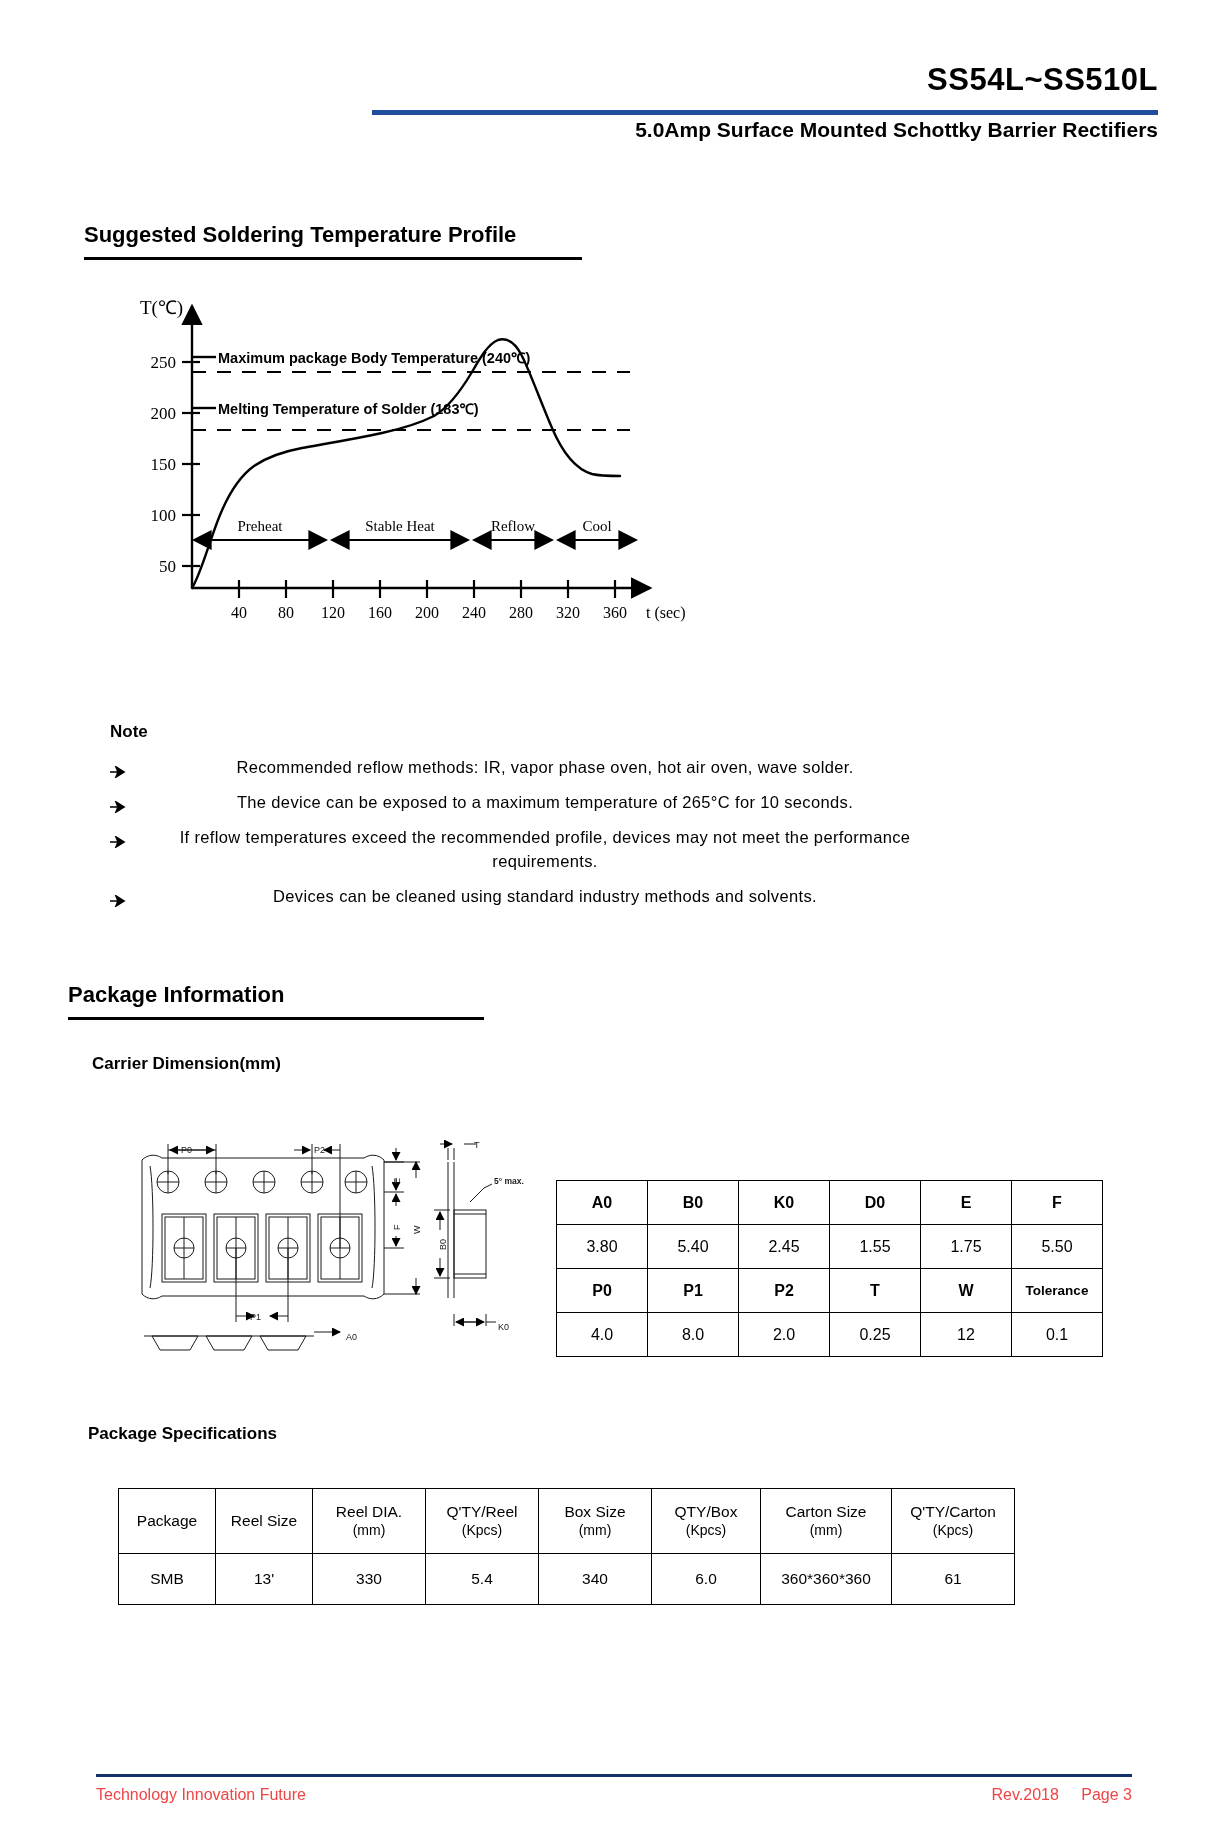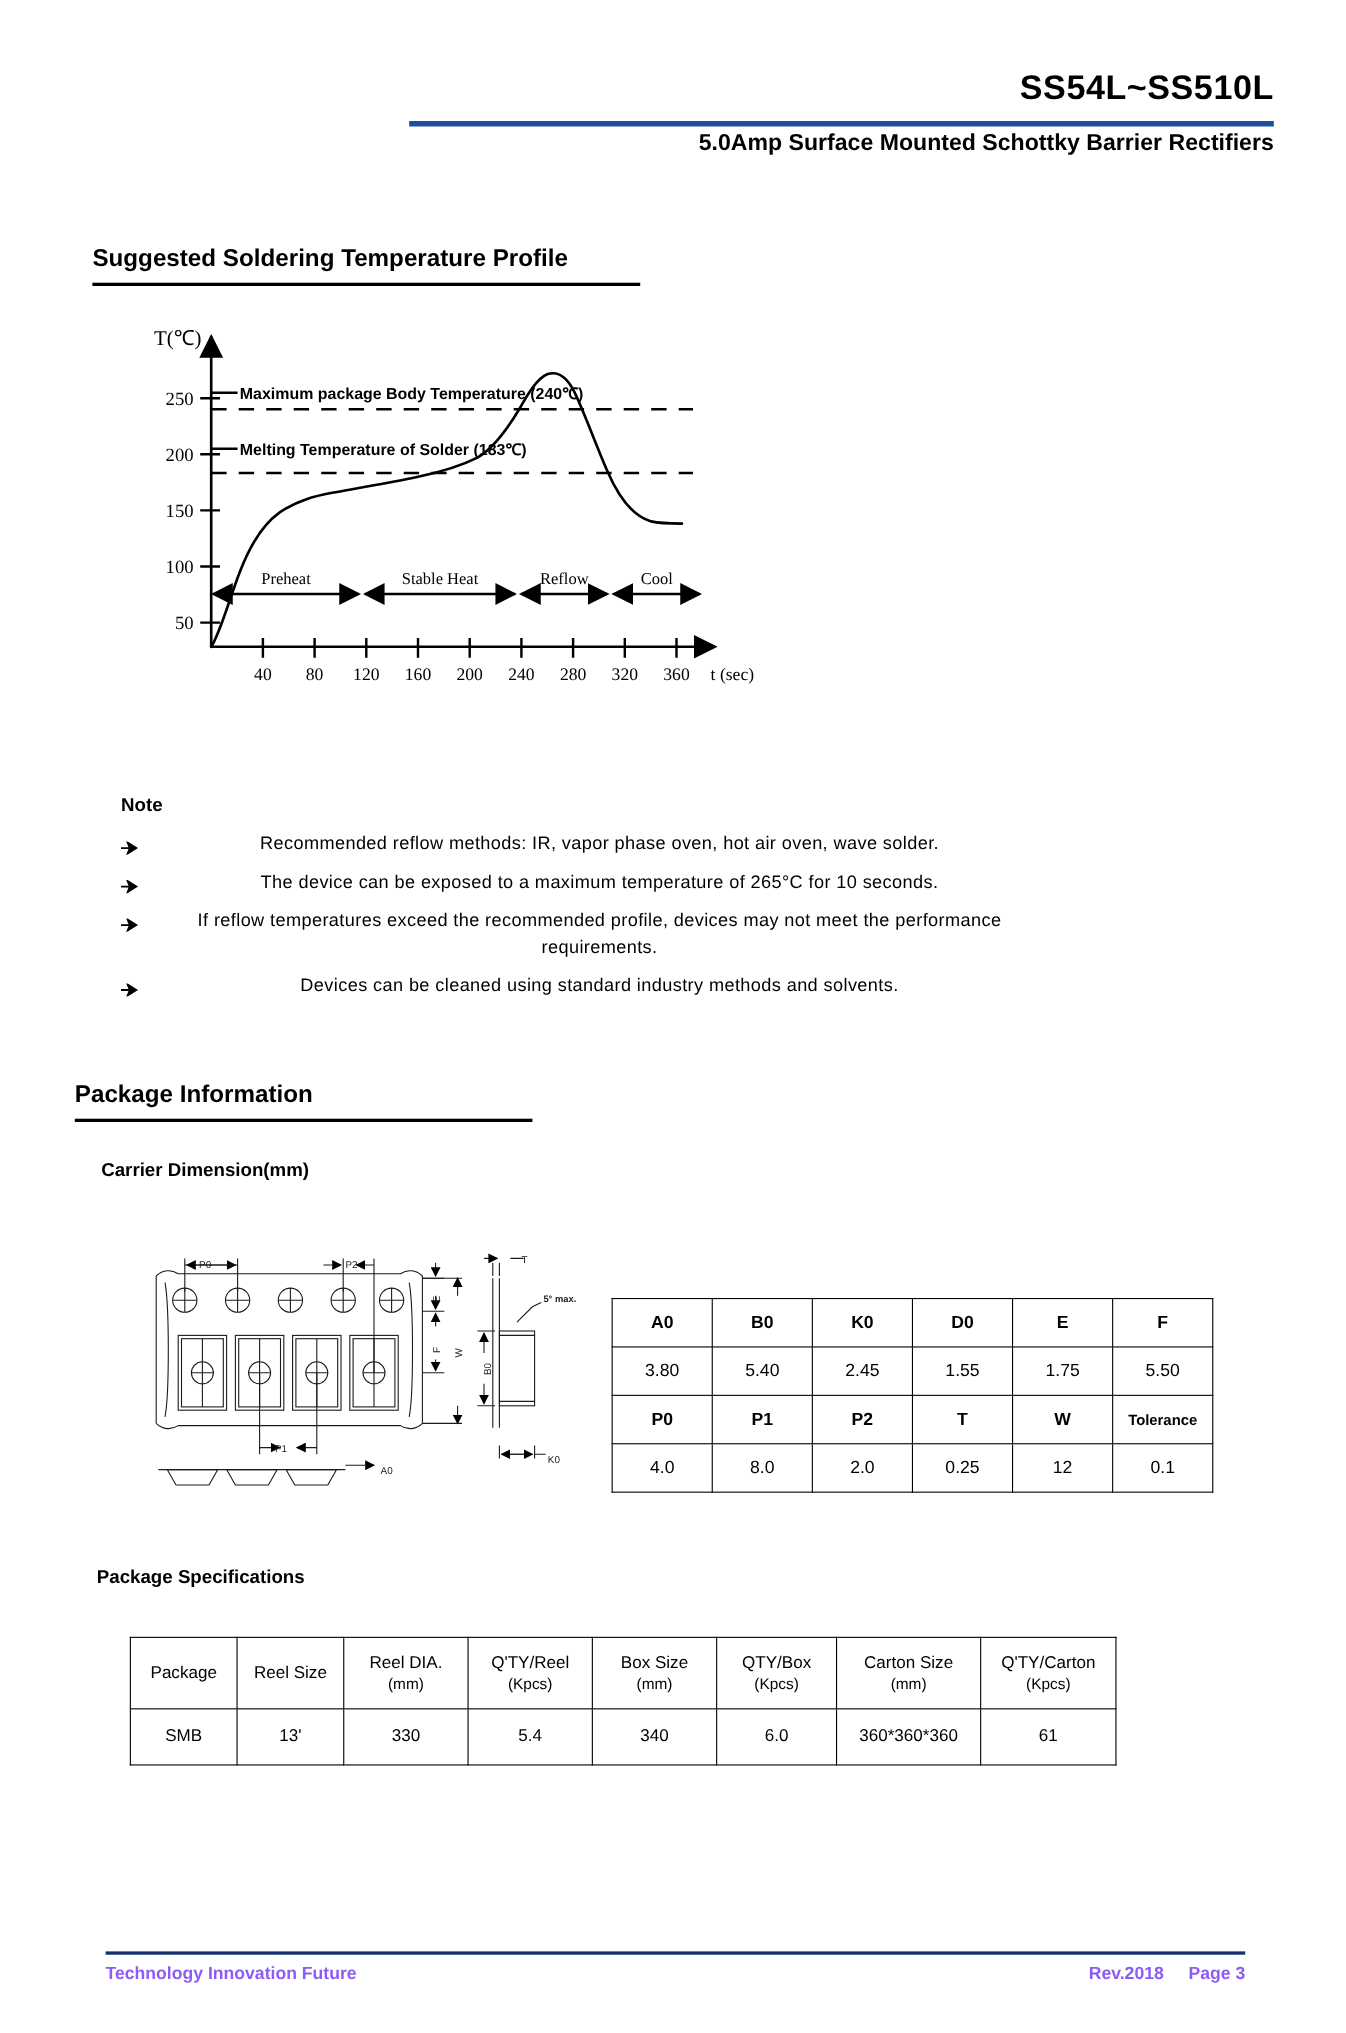"Technology Innovation Future" .footer-row { color: #8b5cf6 -> #ef4444; font-weight: bold -> normal }
